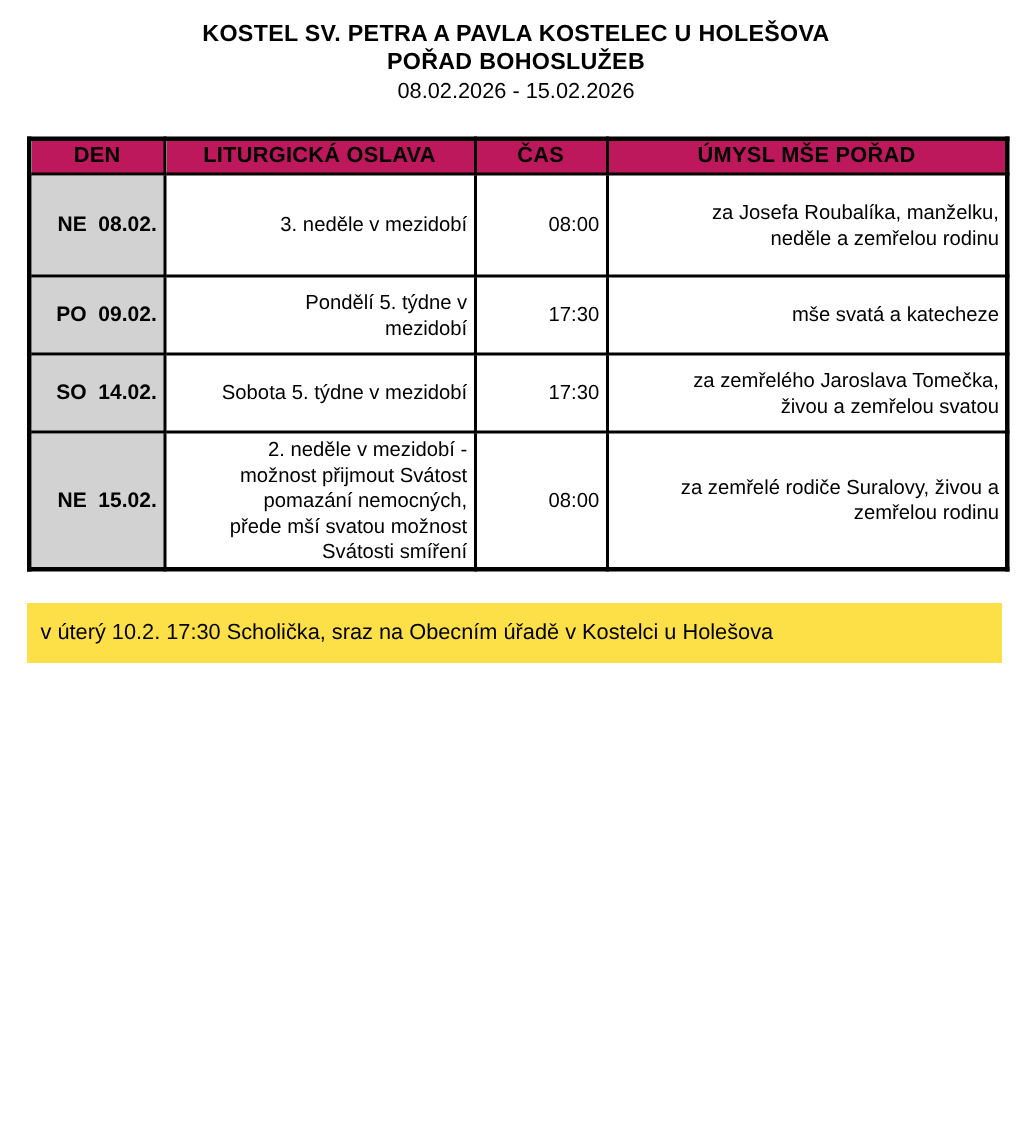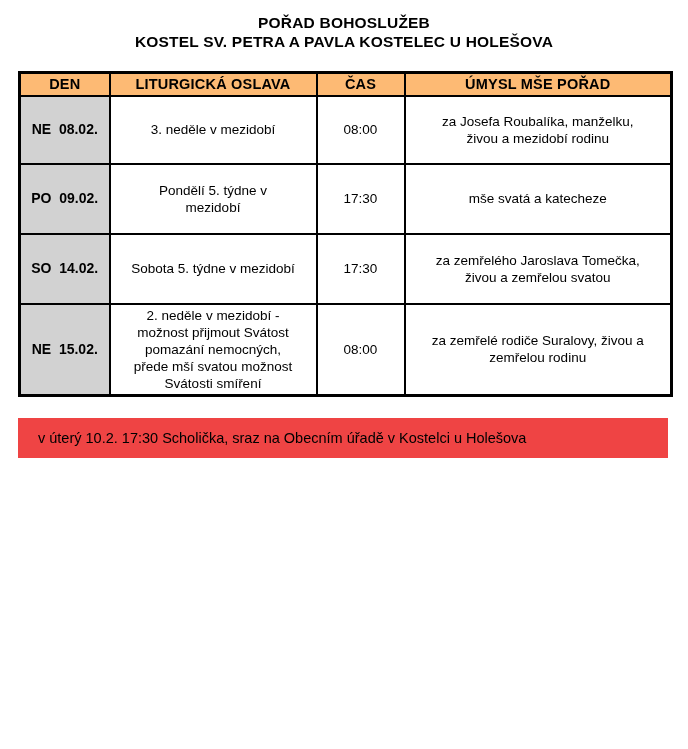"POŘAD BOHOSLUŽEB" div.title-line { order: before "KOSTEL SV. PETRA A PAVLA" -> after "KOSTEL SV. PETRA A PAVLA" }
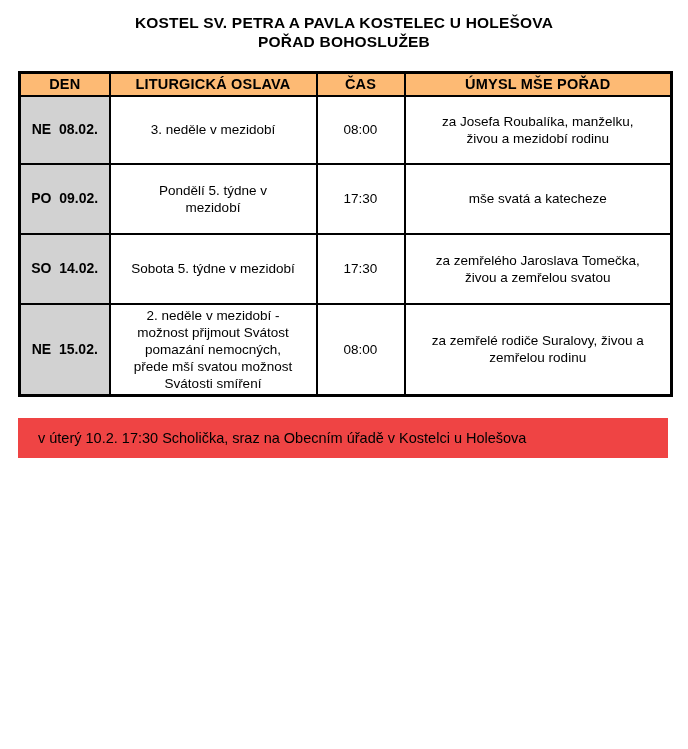"08.02.2026 - 15.02.2026" div.date-range { html: none -> <div>08.02.2026 - 15.02.2026</div> }
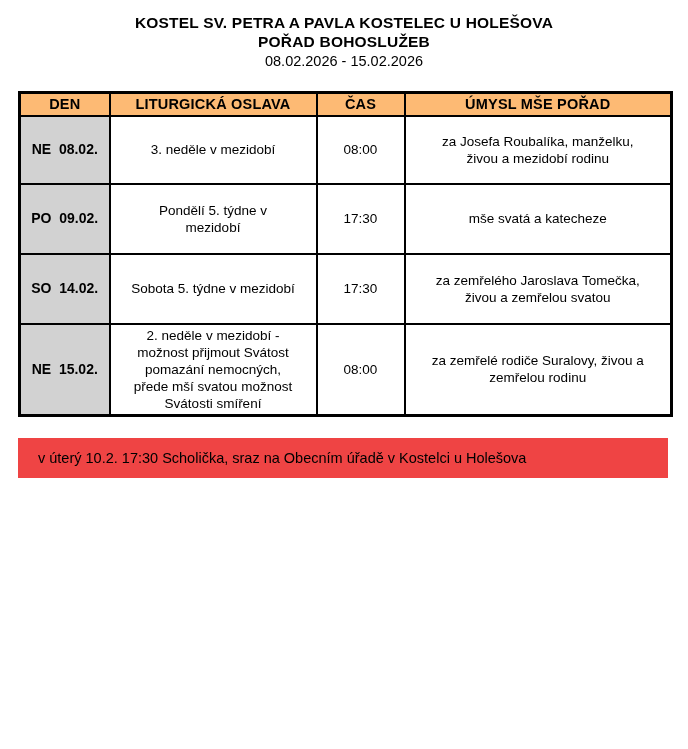"DEN" .schedule th { background: #fdba74 -> #be185d }
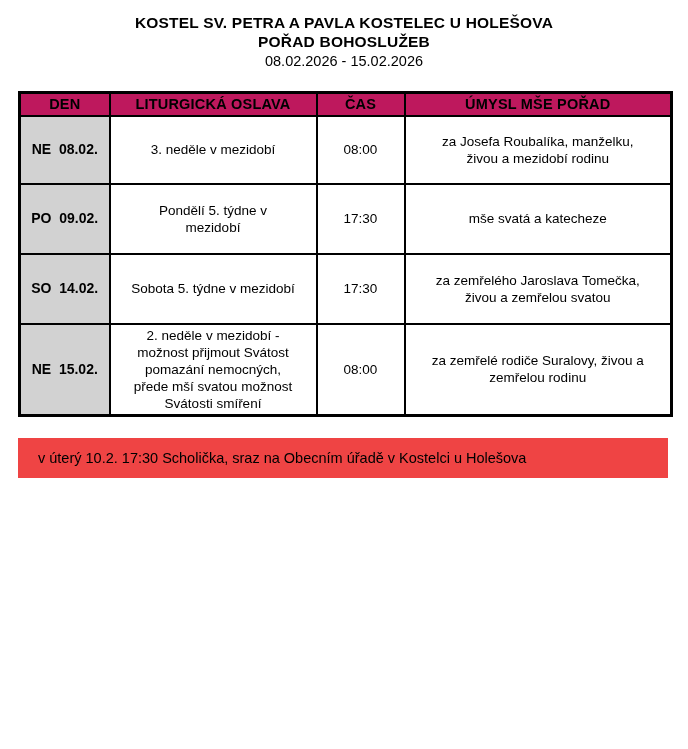"NE 08.02." .schedule td { text-align: none -> right }
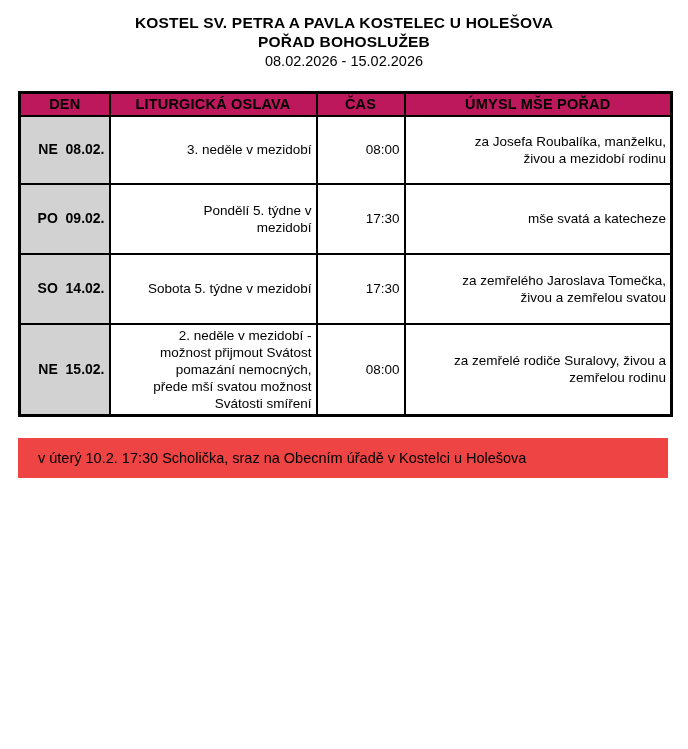"za Josefa Roubalíka, manželku," td { text: živou a mezidobí -> neděle a zemřelou }
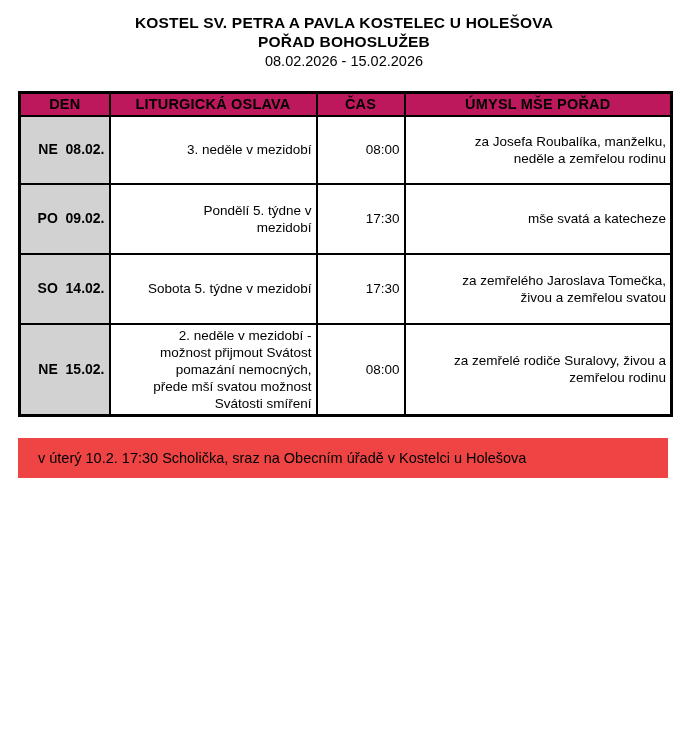"PO 09.02." .schedule tbody tr { height: 70px -> 52px }
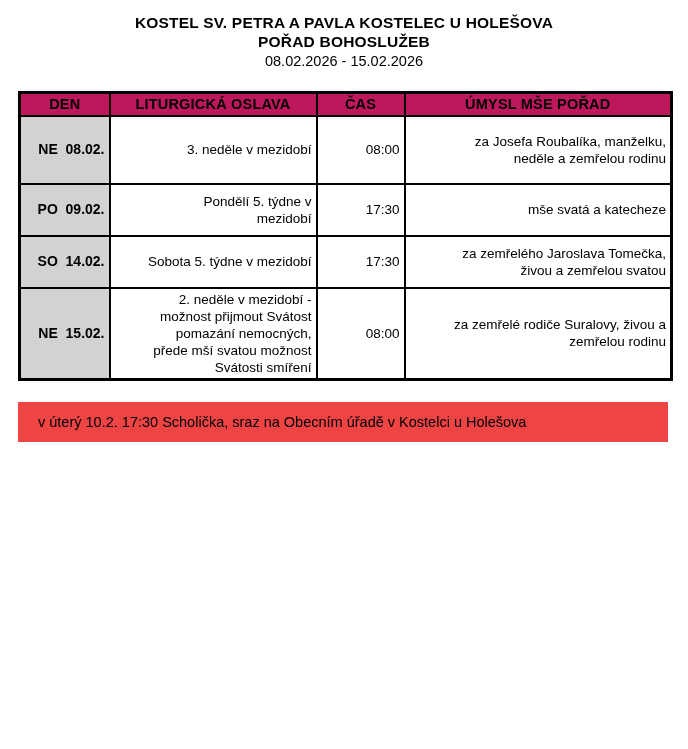"v úterý 10.2. 17:30 Scholička," .footer-note { background: #ef4444 -> #fde047; padding-left: 20px -> 9px }
